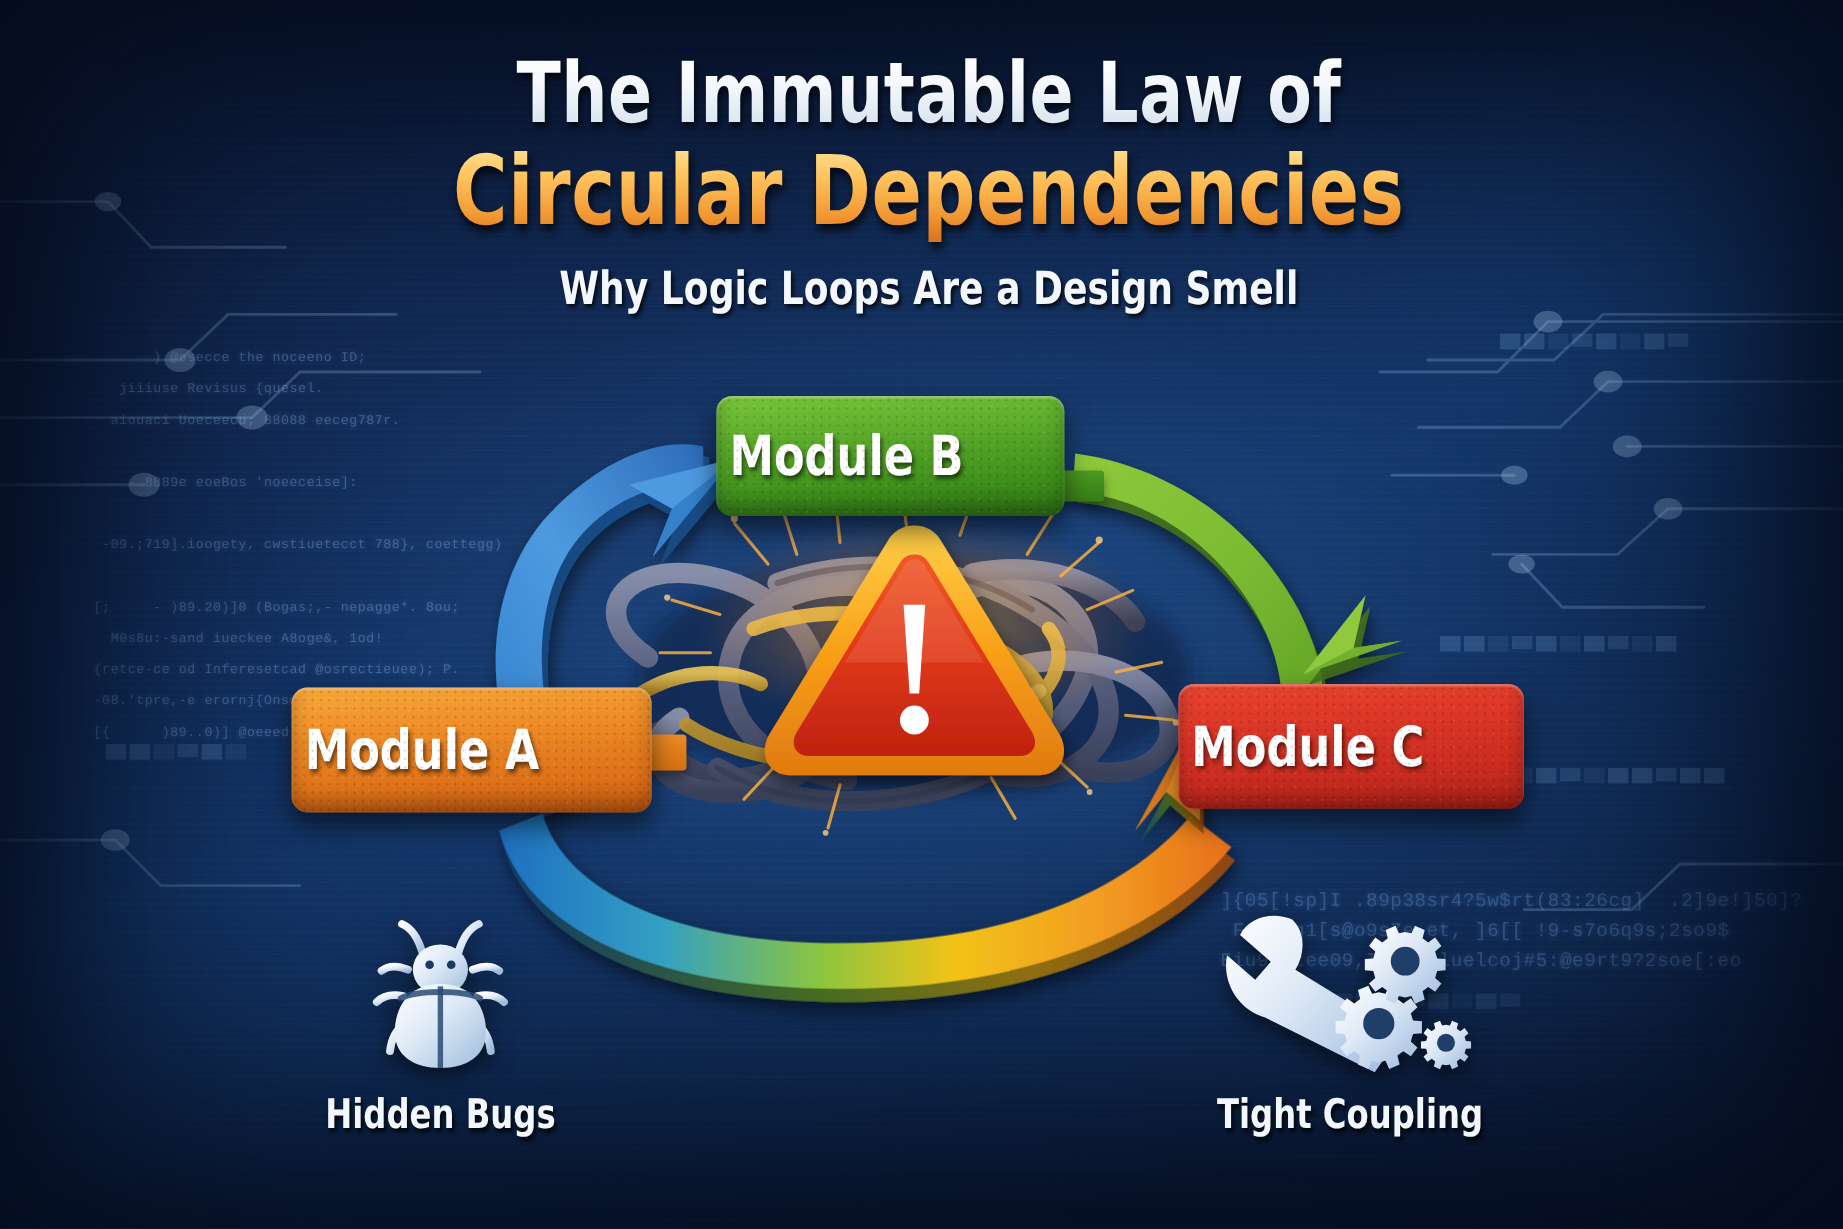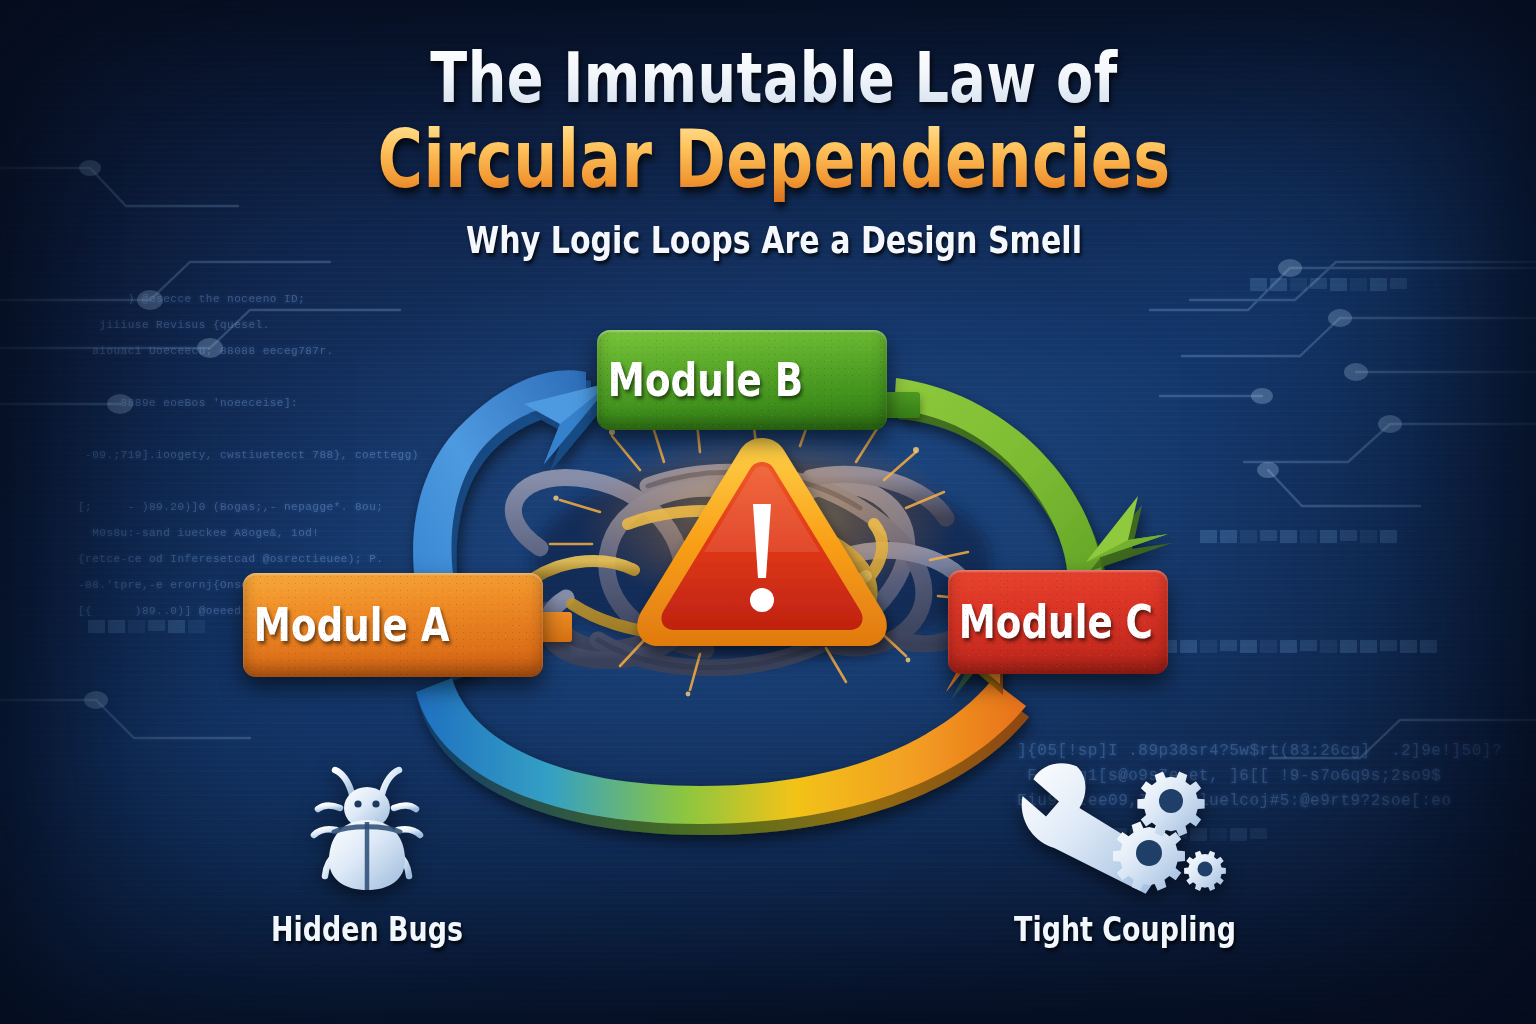"Module C" #module-c { left: 948px -> 982px; width: 220px -> 288px }
